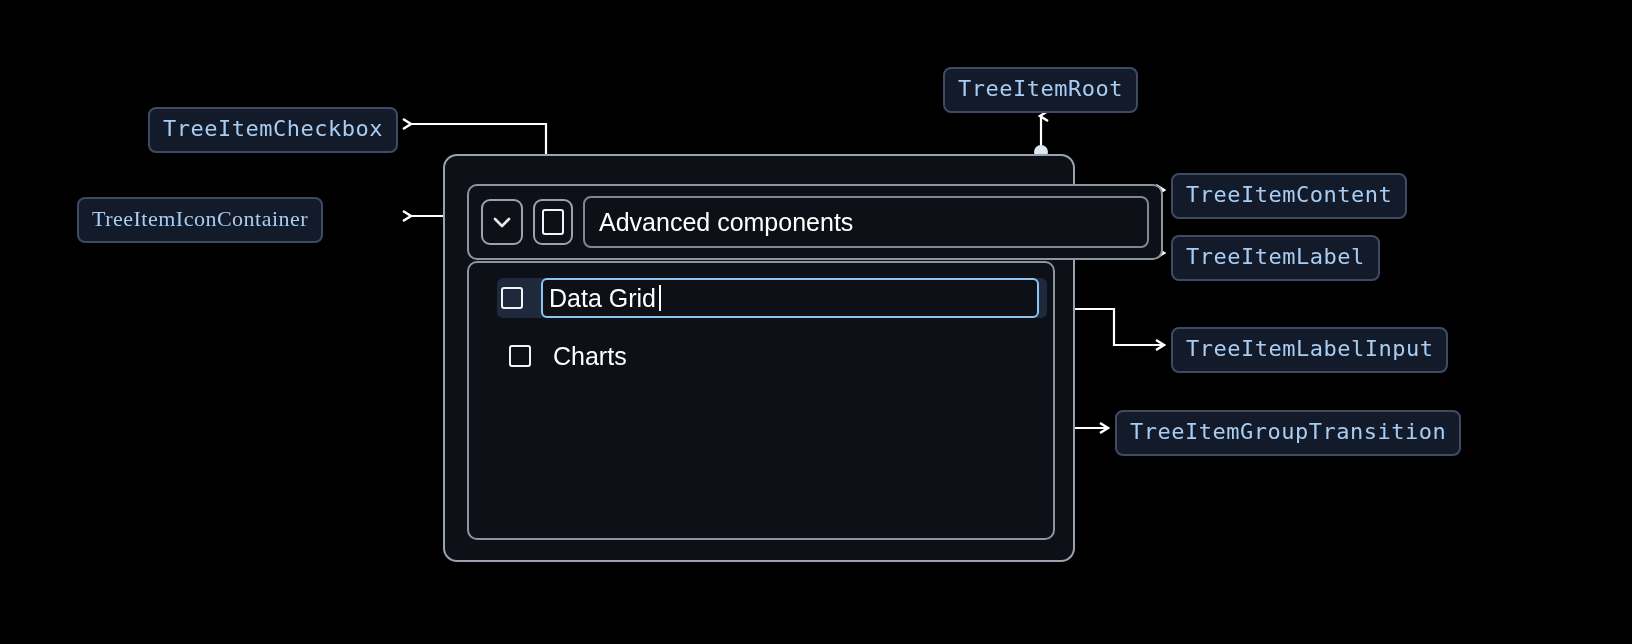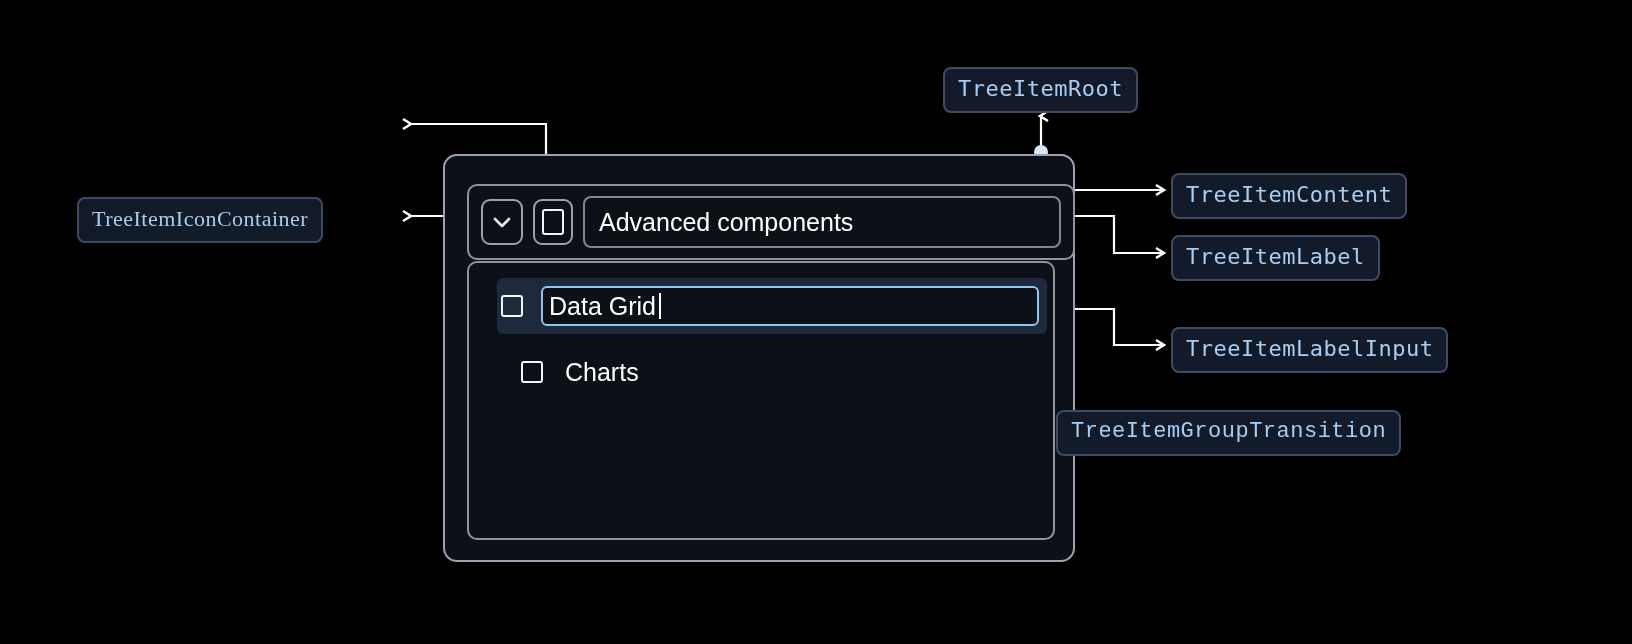"TreeItemCheckbox" div.pill { html: none -> <div>TreeItemCheckbox</div> }
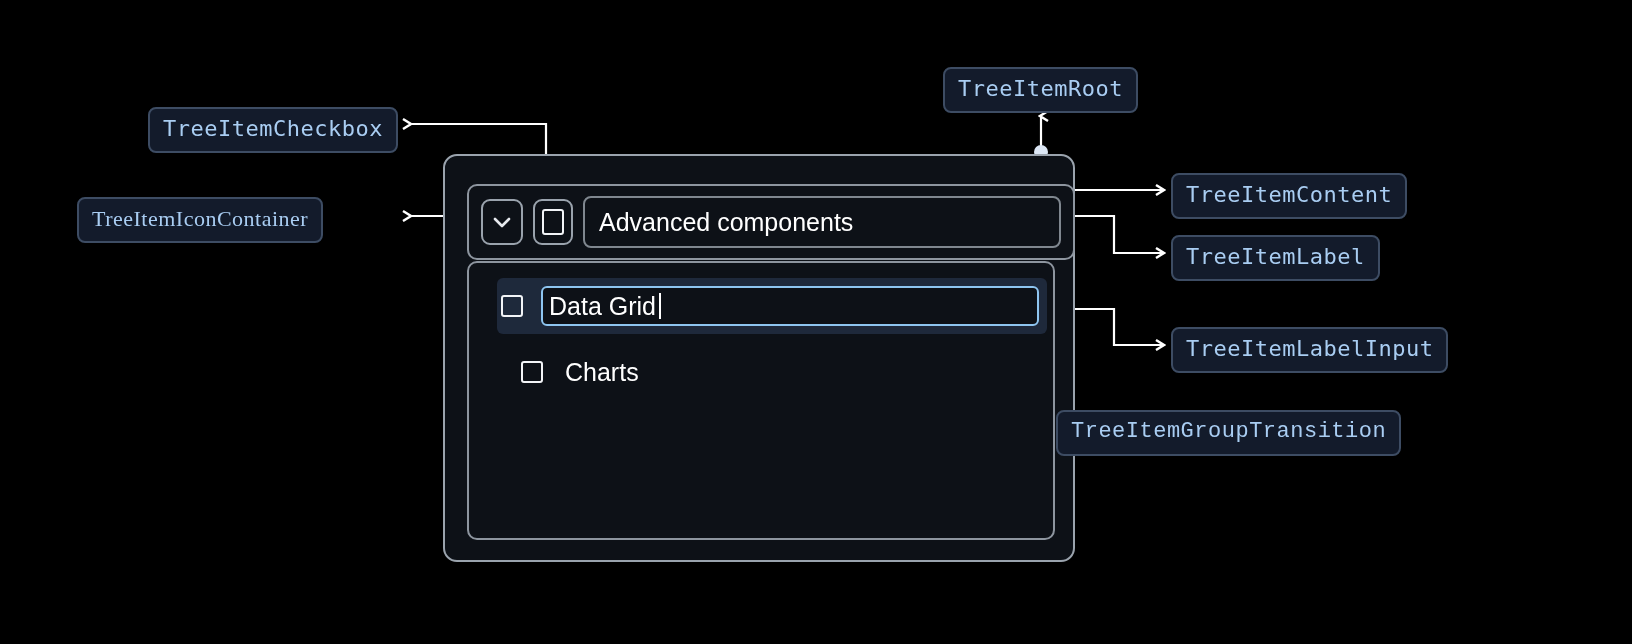"Advanced components" #tree-content { width: 608px -> 696px }
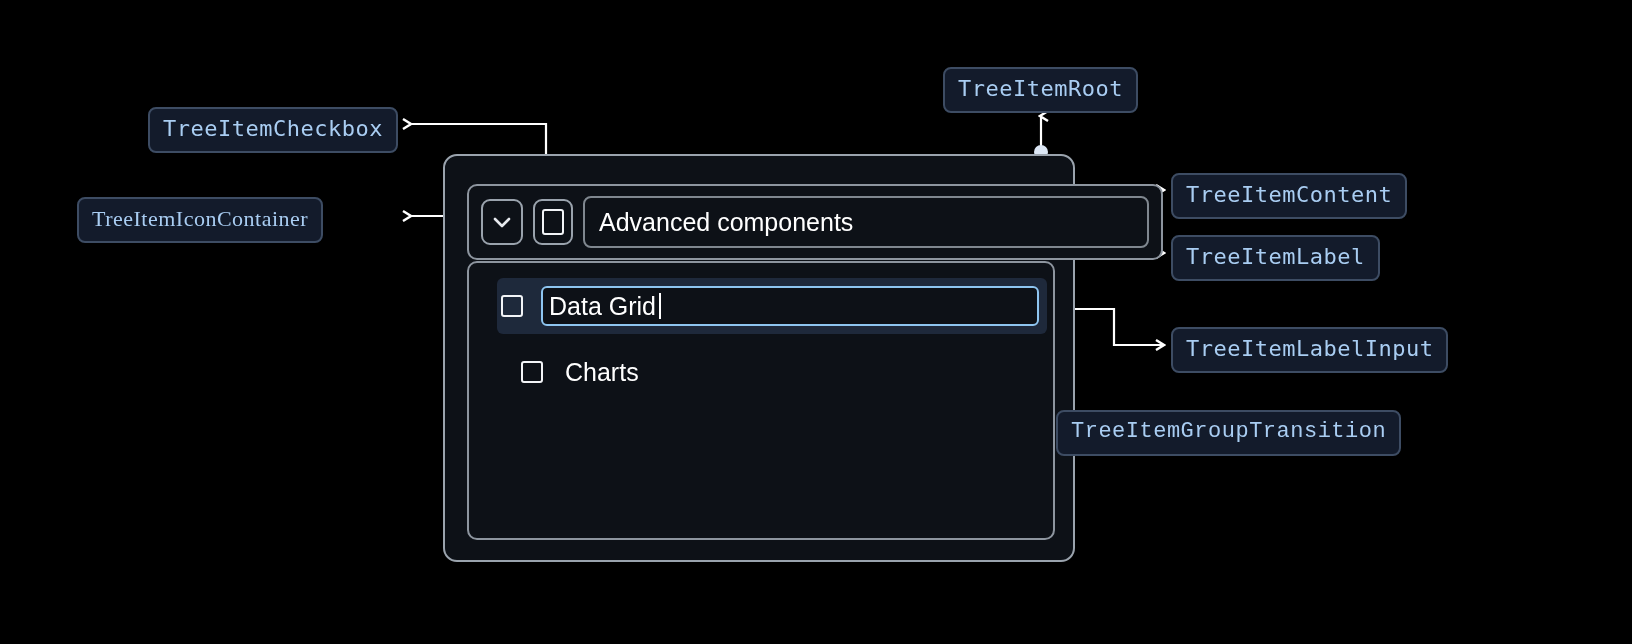"Data Grid" .tree-row.selected { height: 56px -> 40px }
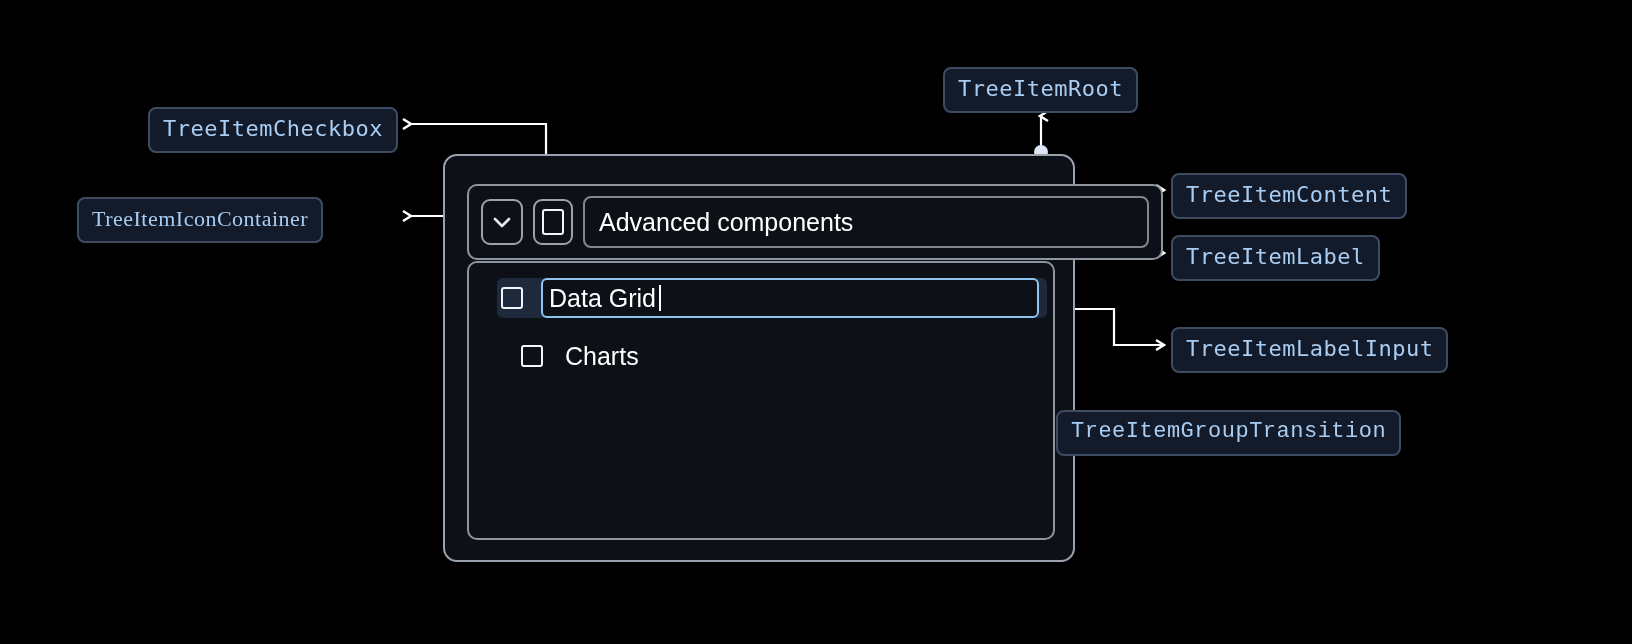"Charts" .tree-row { padding-left: 52px -> 40px }
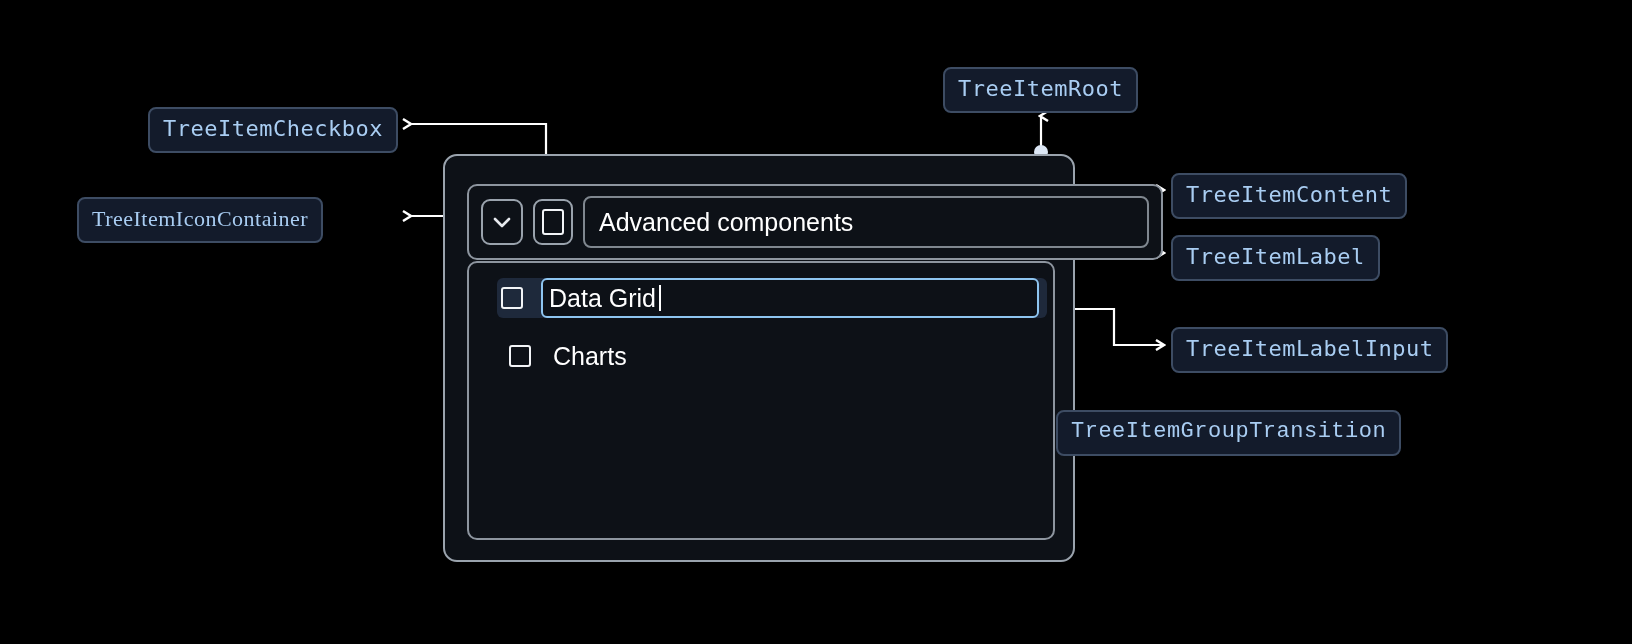"TreeItemGroupTransition" div.pill { font-family: Liberation Mono, monospace -> none; left: 1056px -> 1115px }
